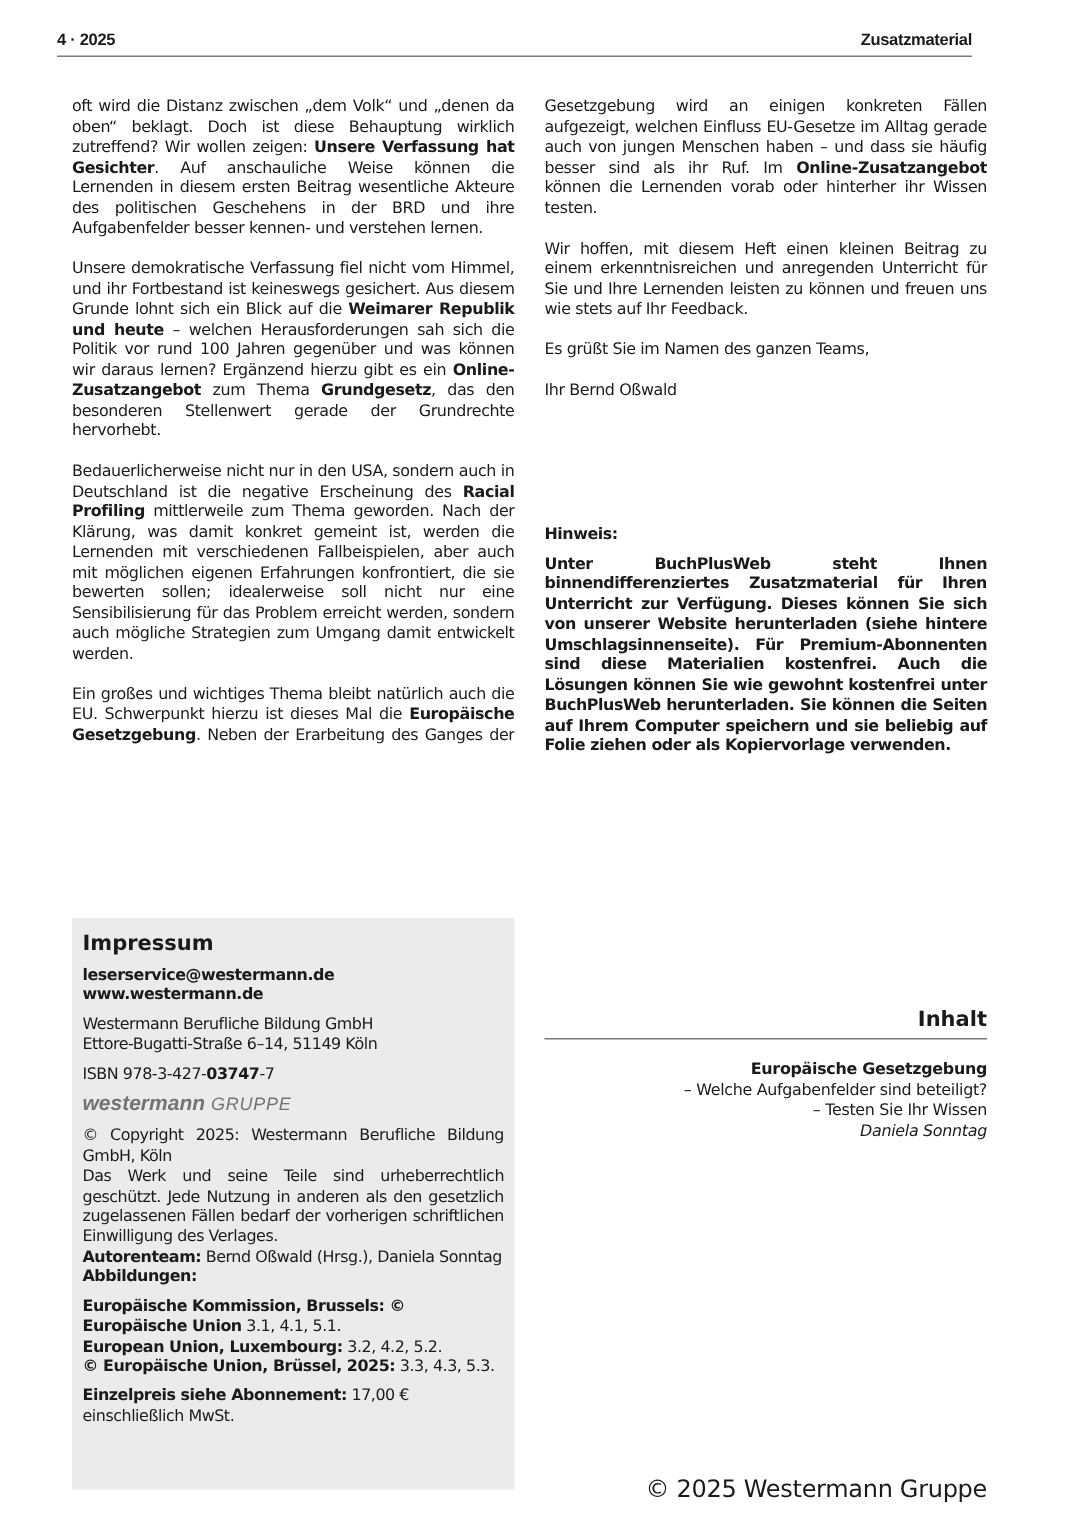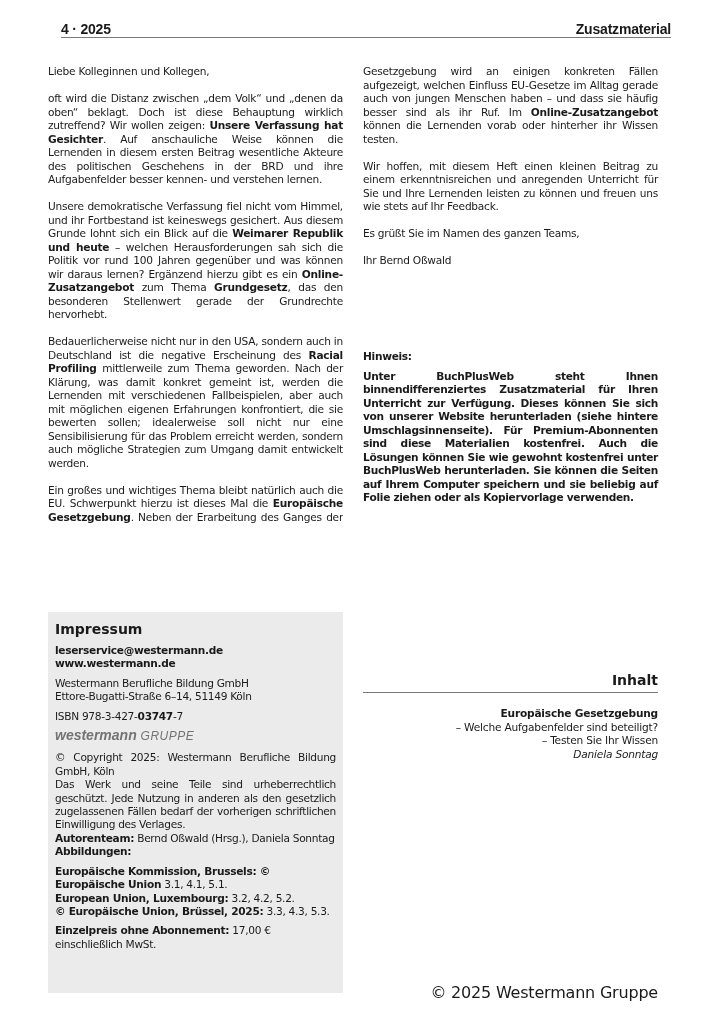"4 · 2025" .header { font-size: 14px -> 11px; left: 61px -> 38px }
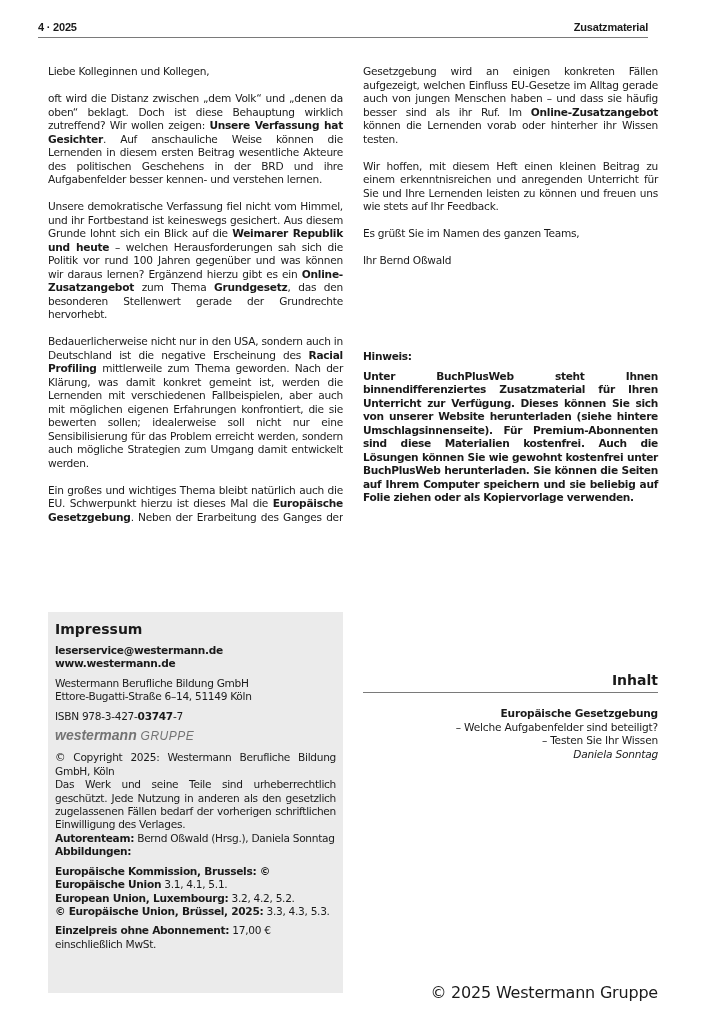"Liebe Kolleginnen und Kollegen," p { html: <p>Liebe Kolleginnen und Kollegen,</p> -> none }
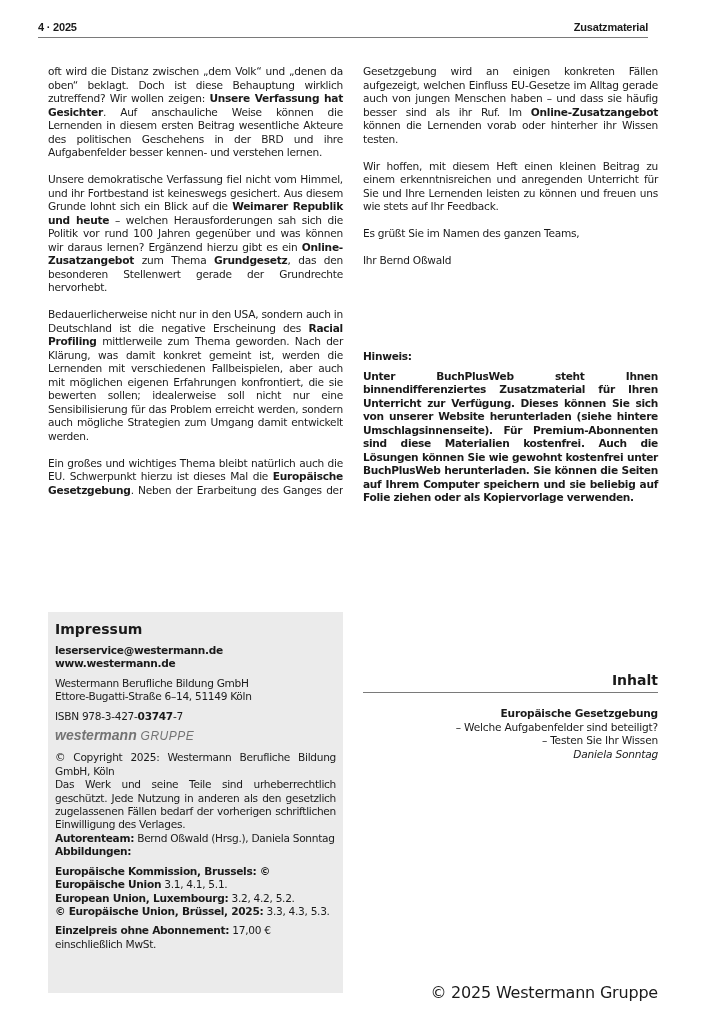"Einzelpreis ohne Abonnement:" b { text: ohne -> siehe }
